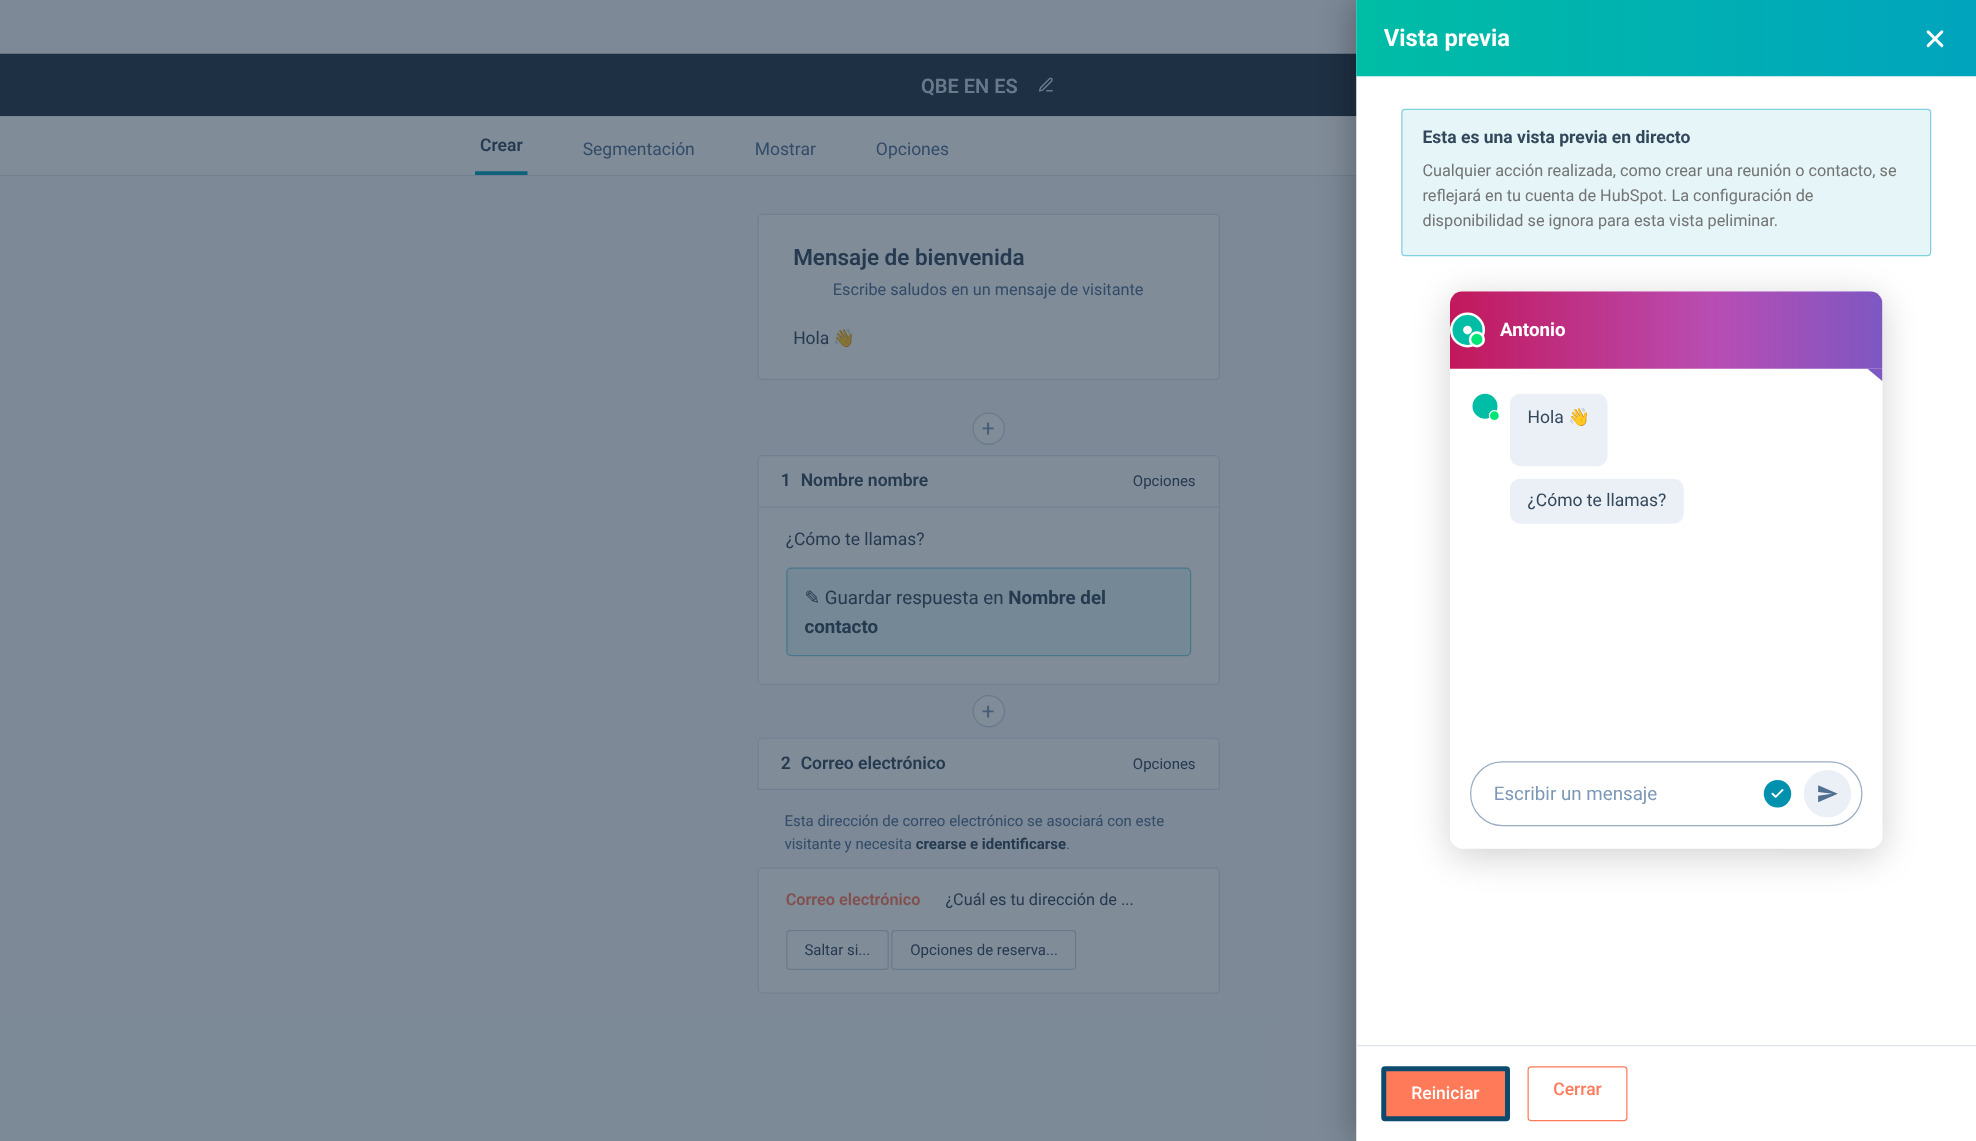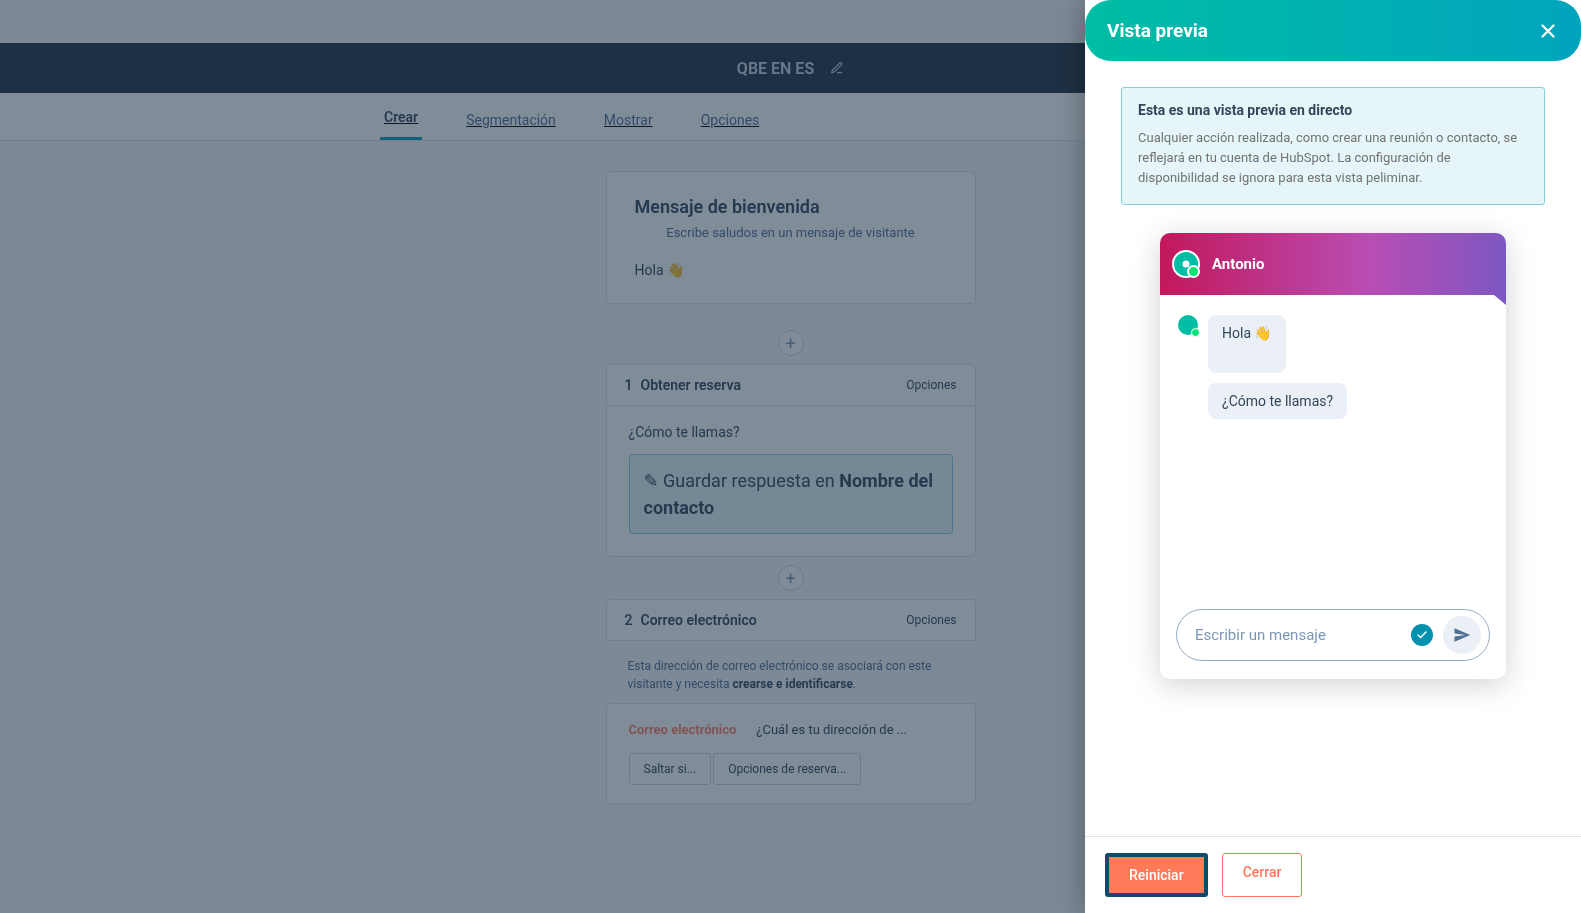"Vista previa" .preview-header { border-radius: 26px -> none }
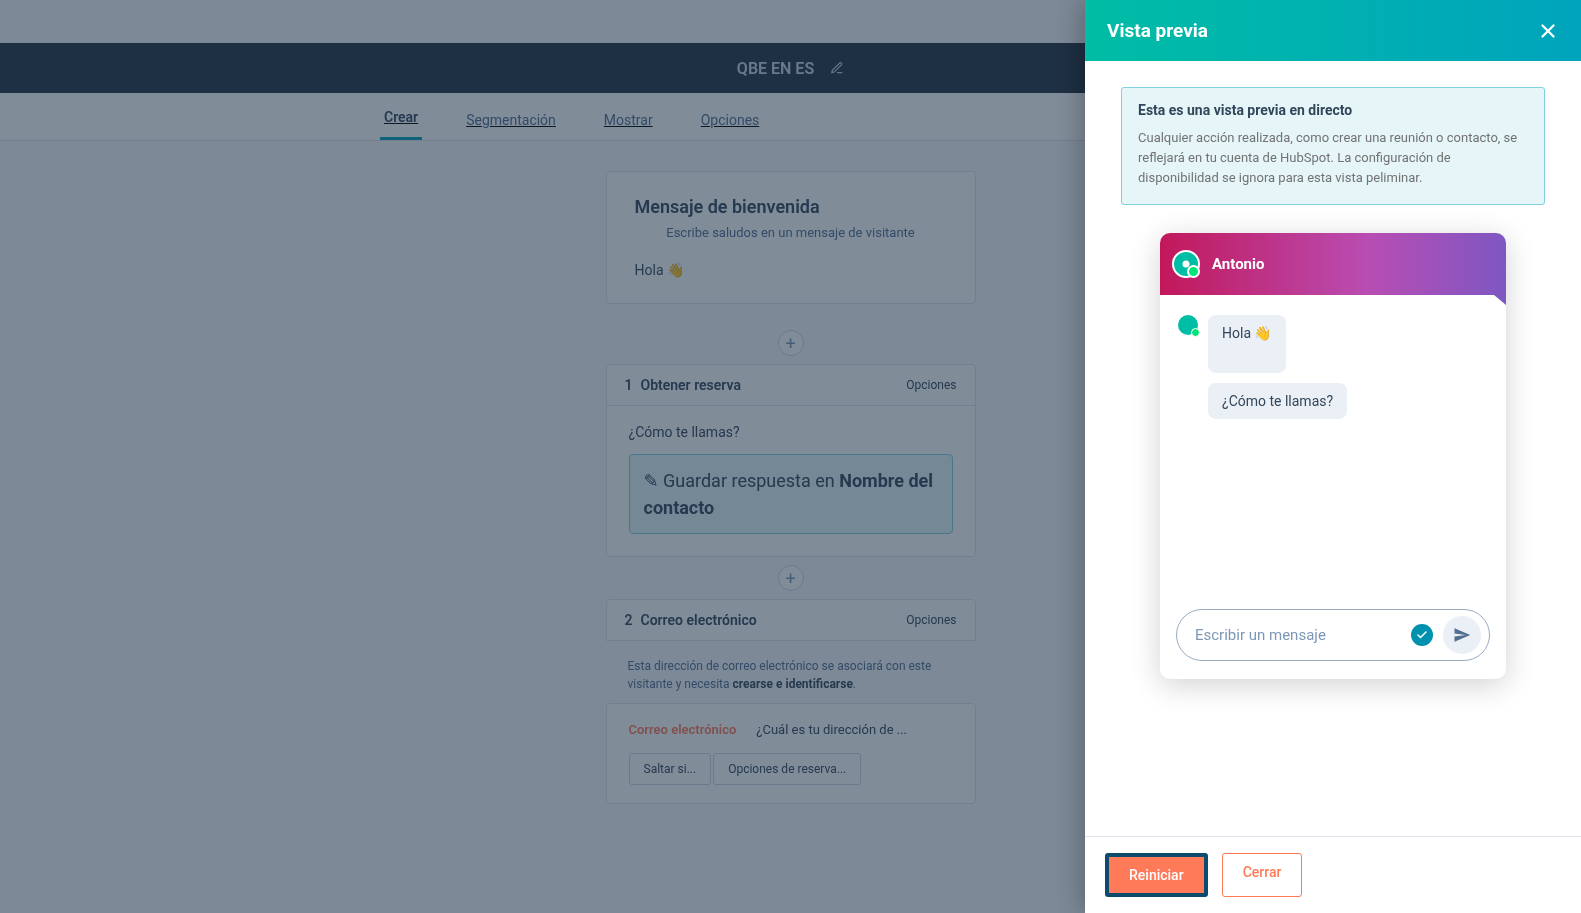"Crear" .tabs-row { text-decoration: underline -> none }
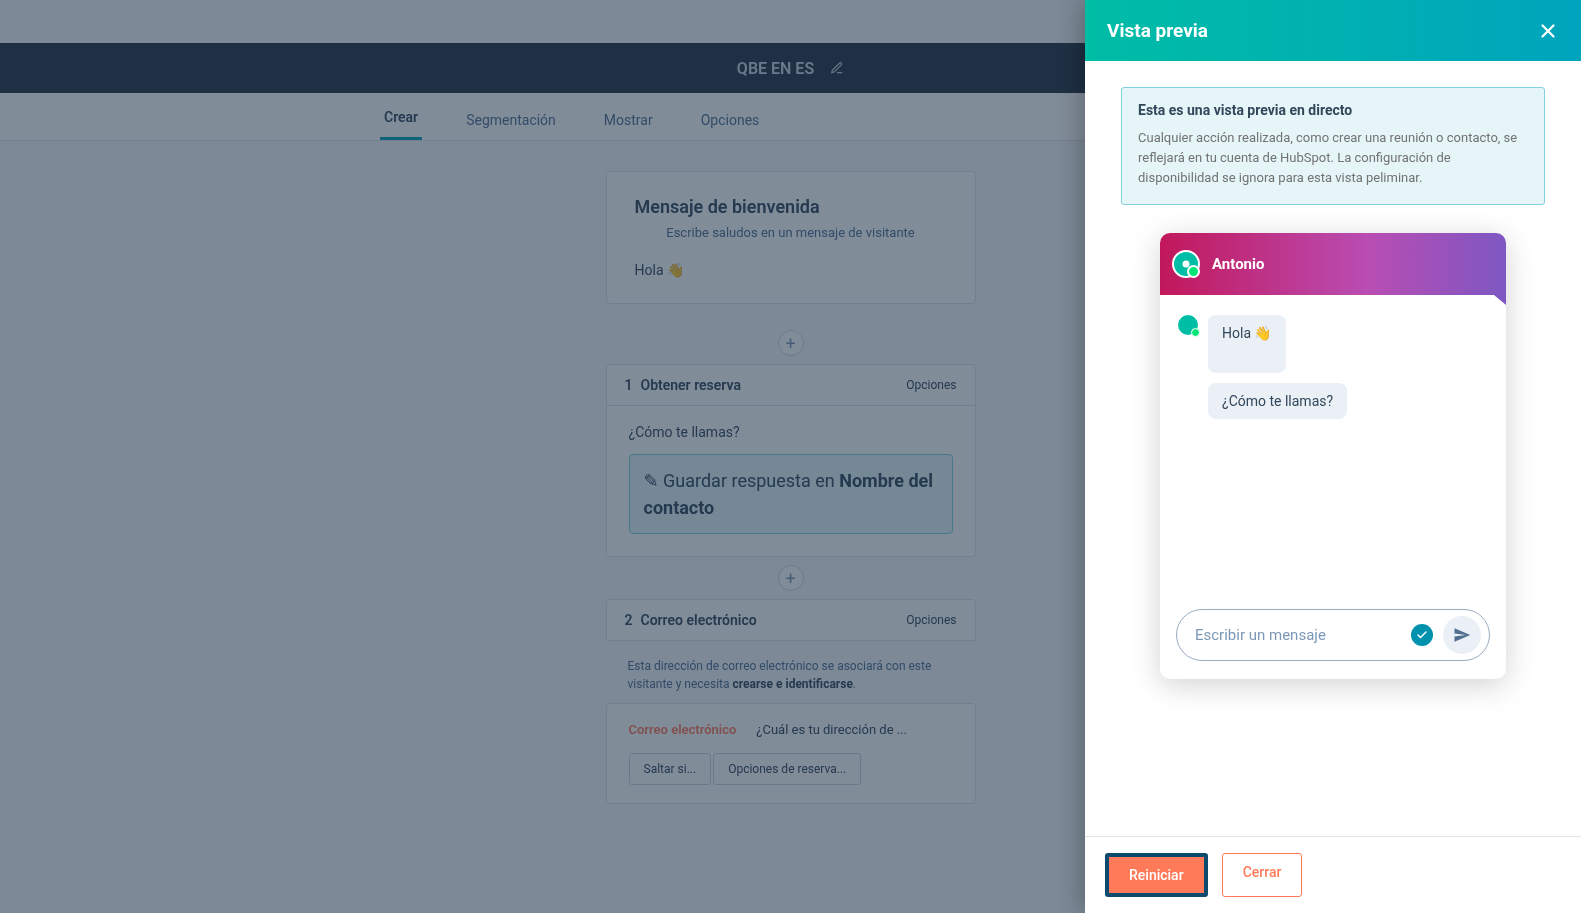"Antonio" .chat-header { padding: 0 12px -> 0 0 }
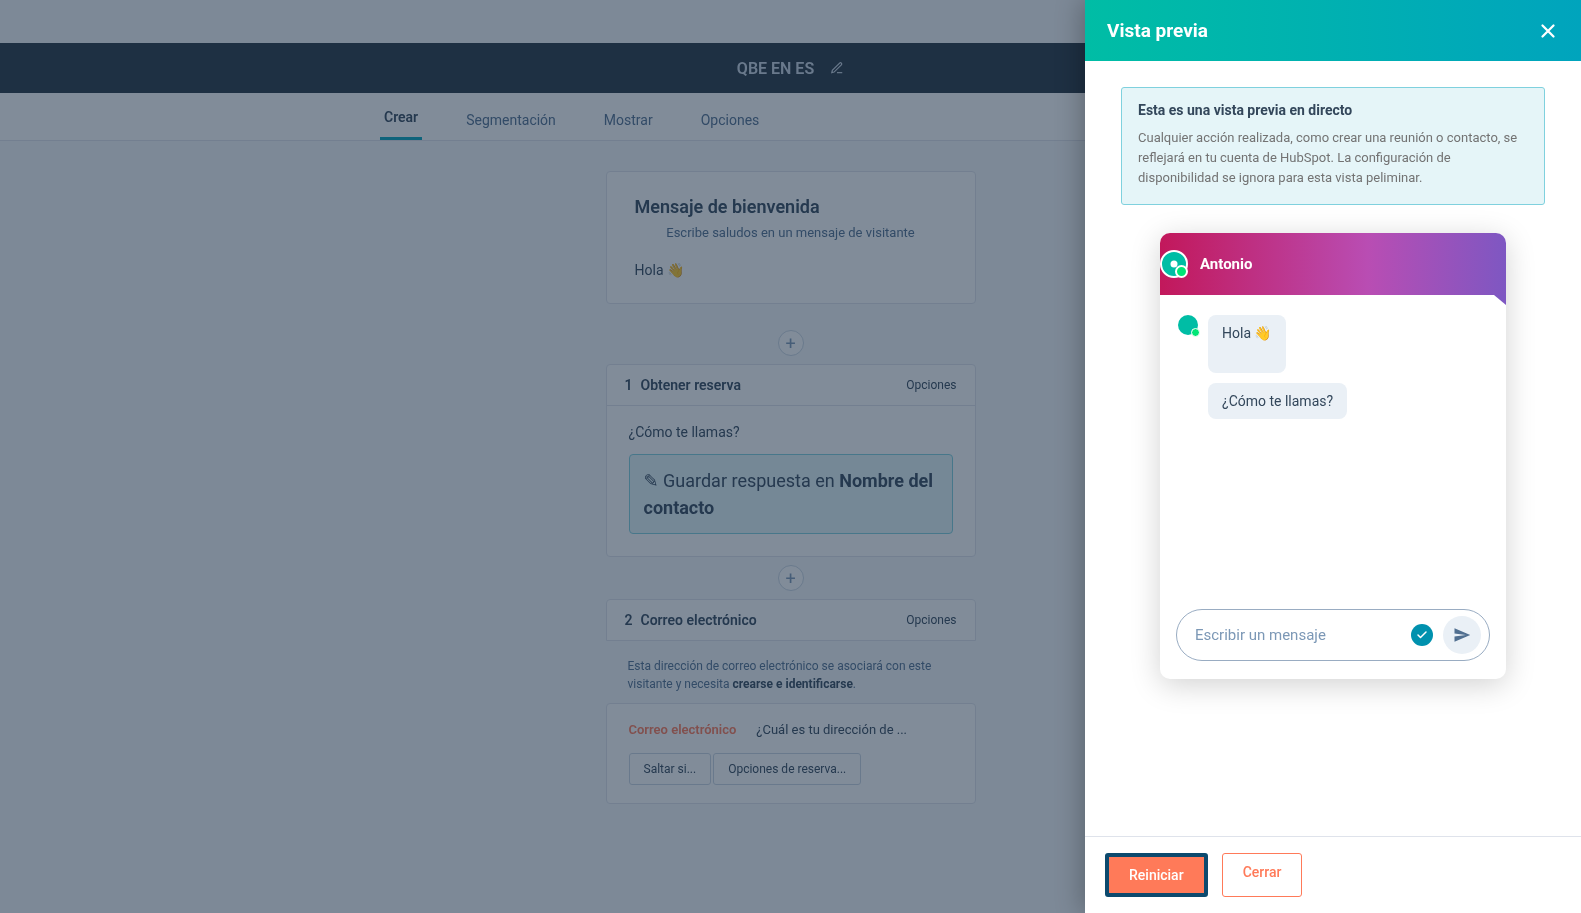"Obtener reserva" span { text: Obtener reserva -> Nombre nombre }
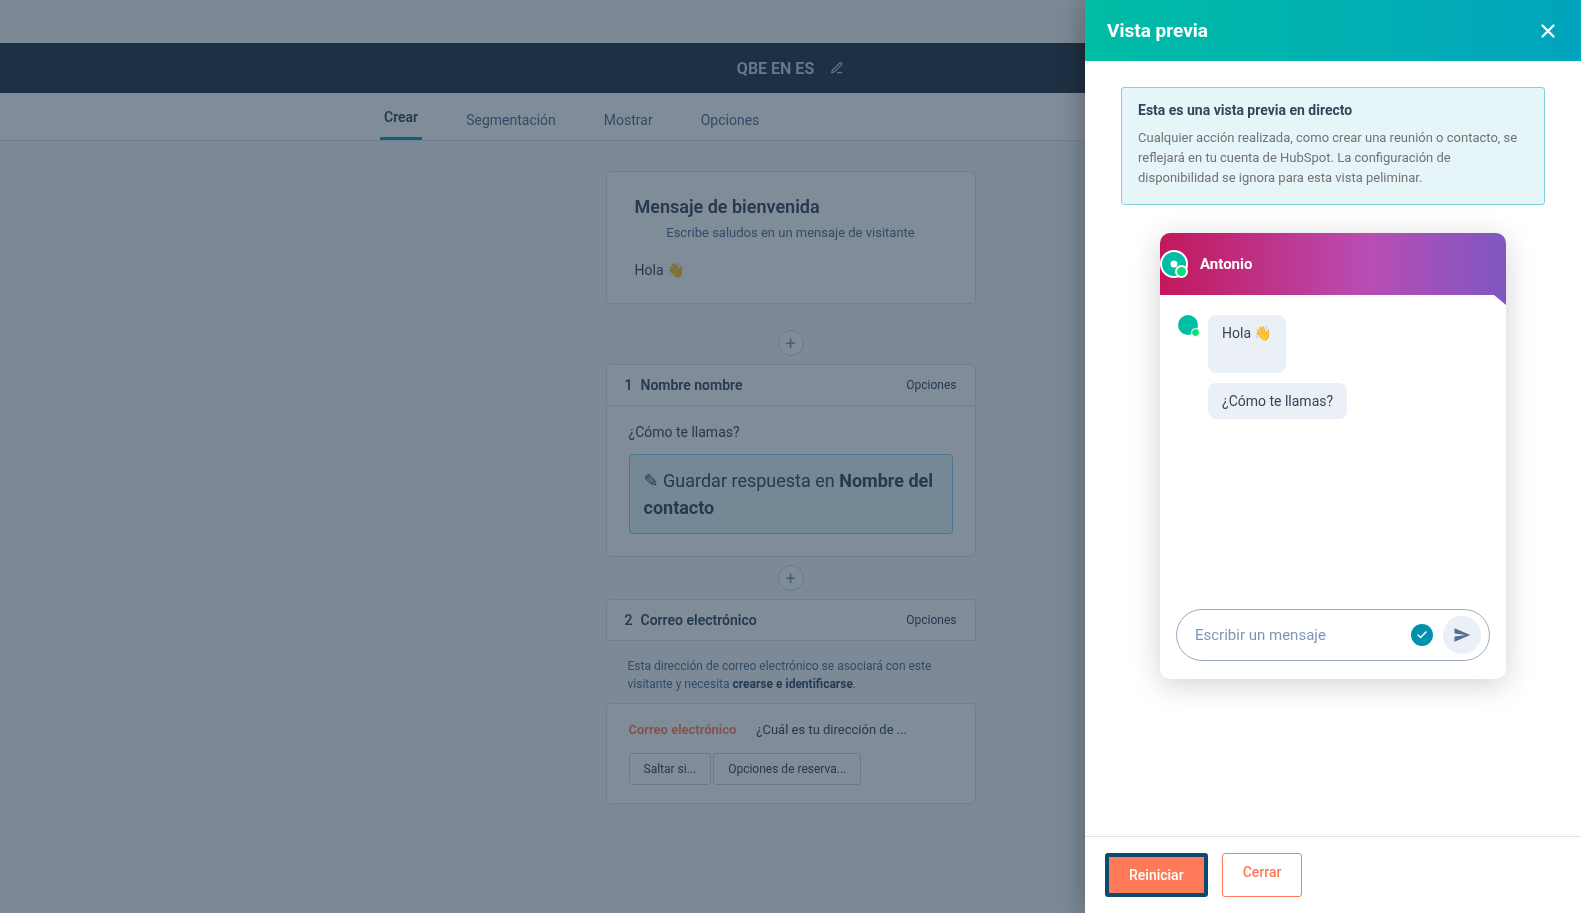"✎ Guardar respuesta en Nombre" .response-box { font-size: 18px -> 15px }
